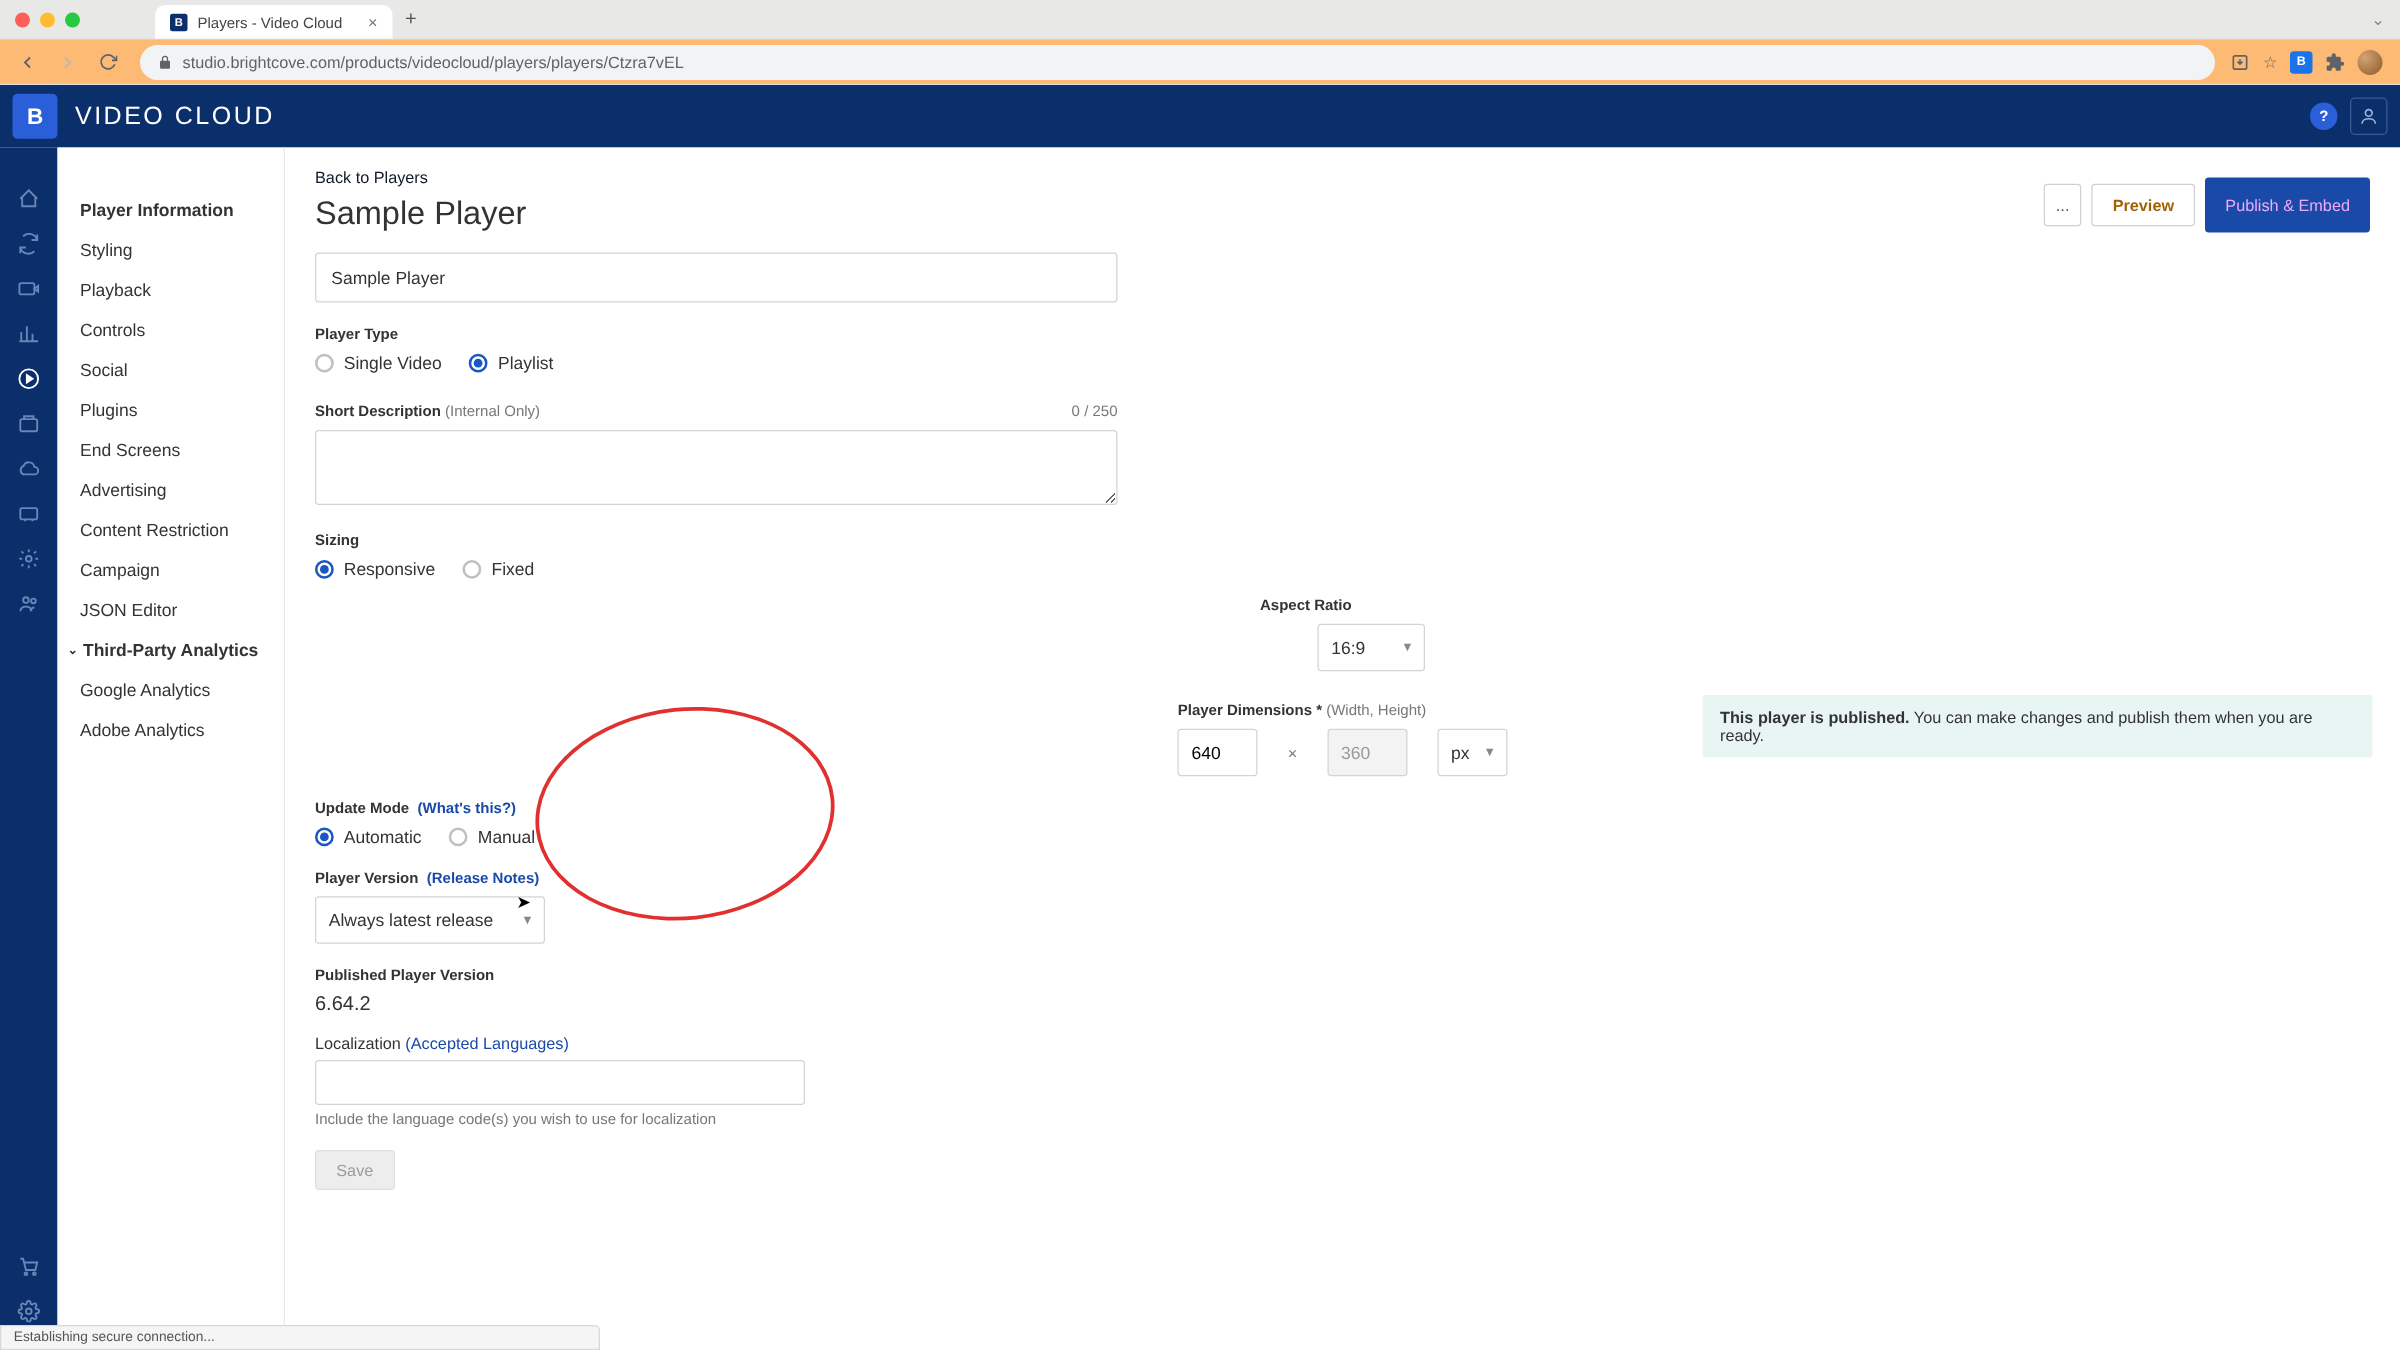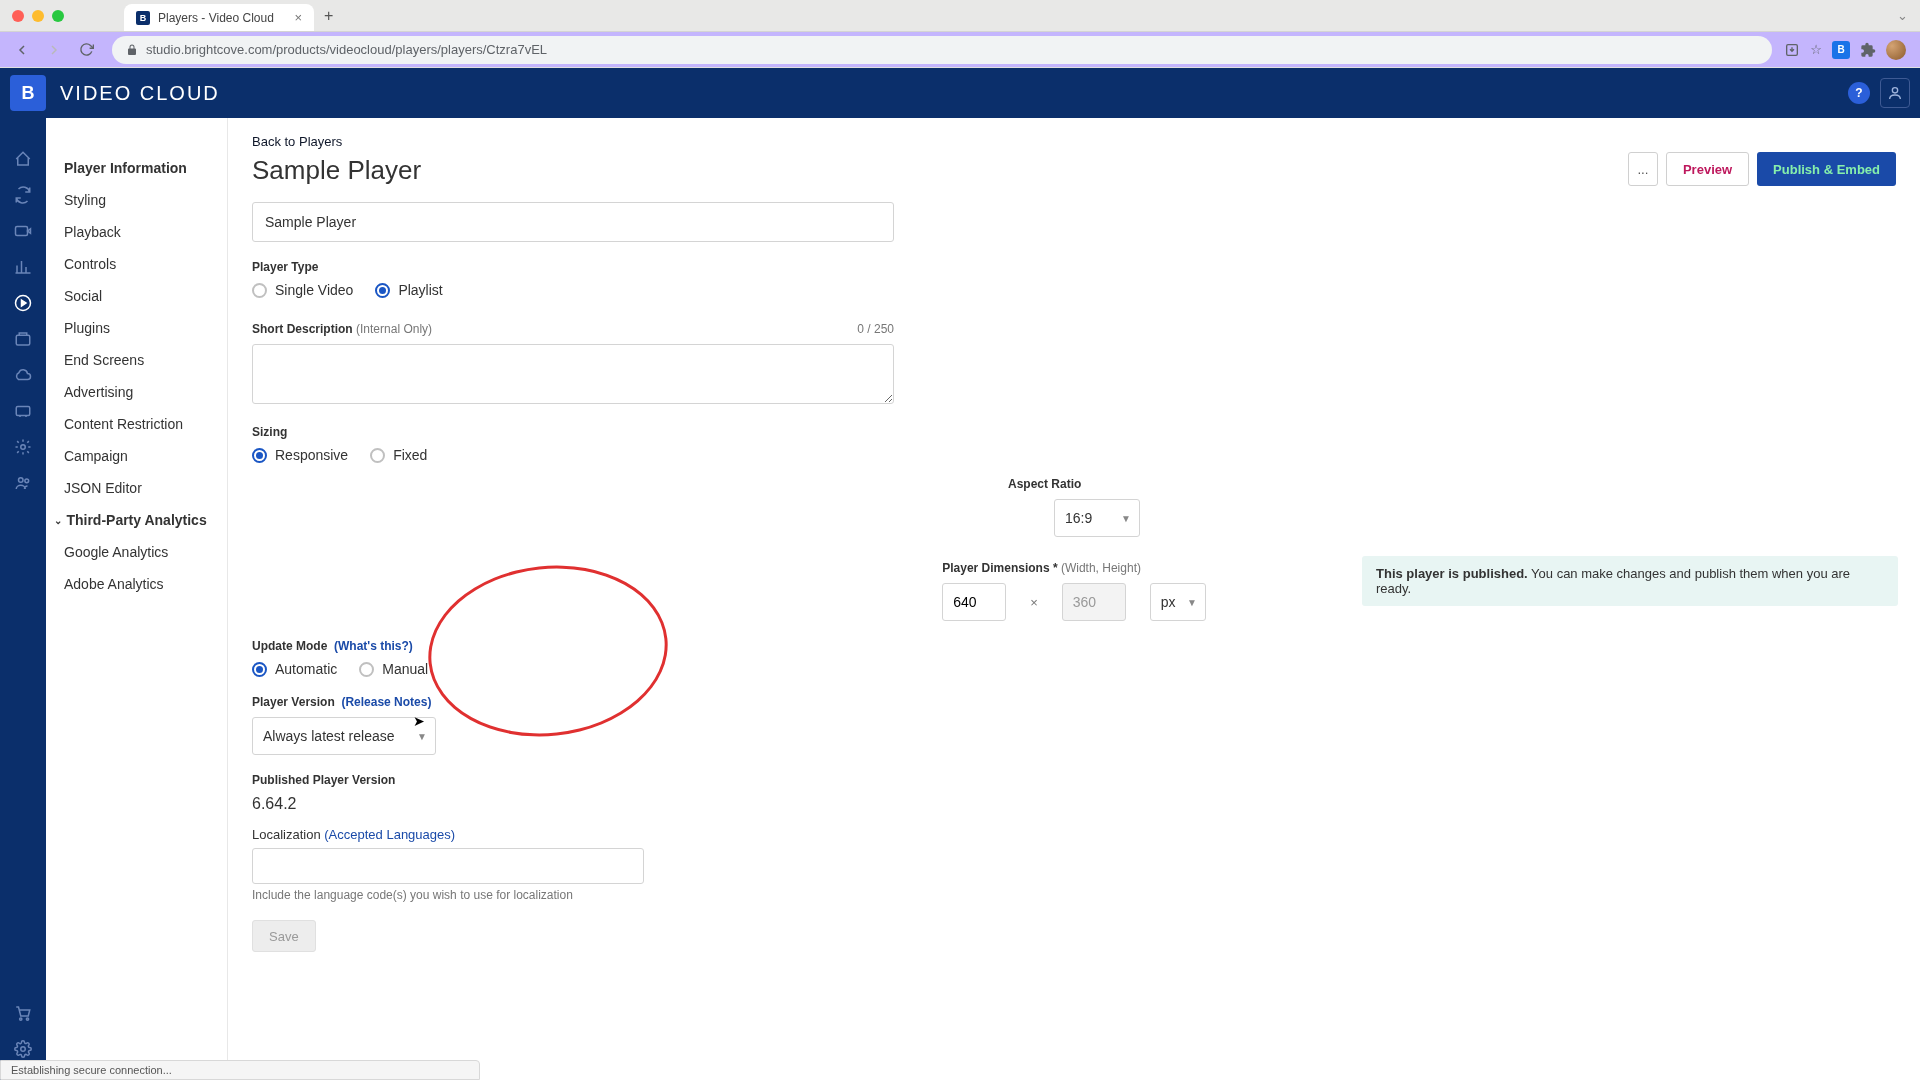"studio.brightcove.com/products/videoclou" .url-bar-row { background: #c4b5fd -> #fdba74 }
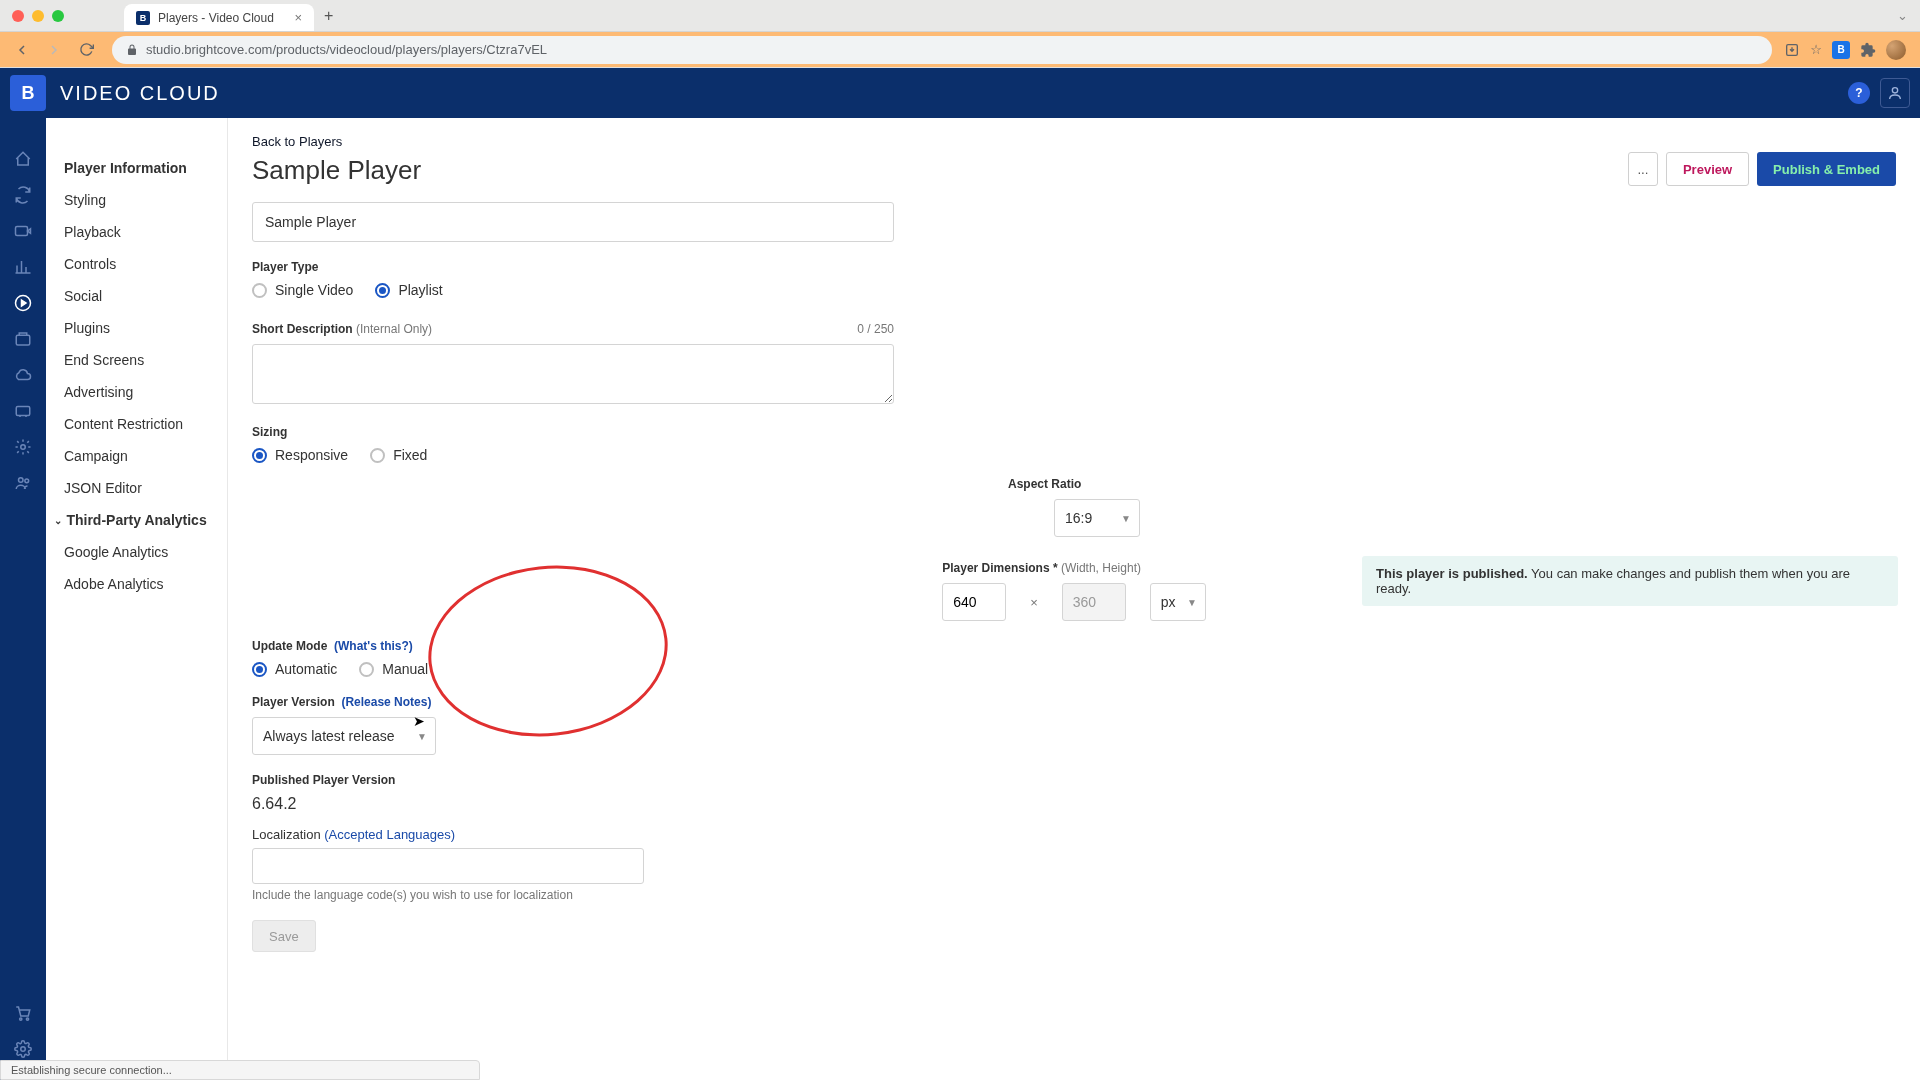"Preview" .btn-outline { color: #be185d -> #a16207 }
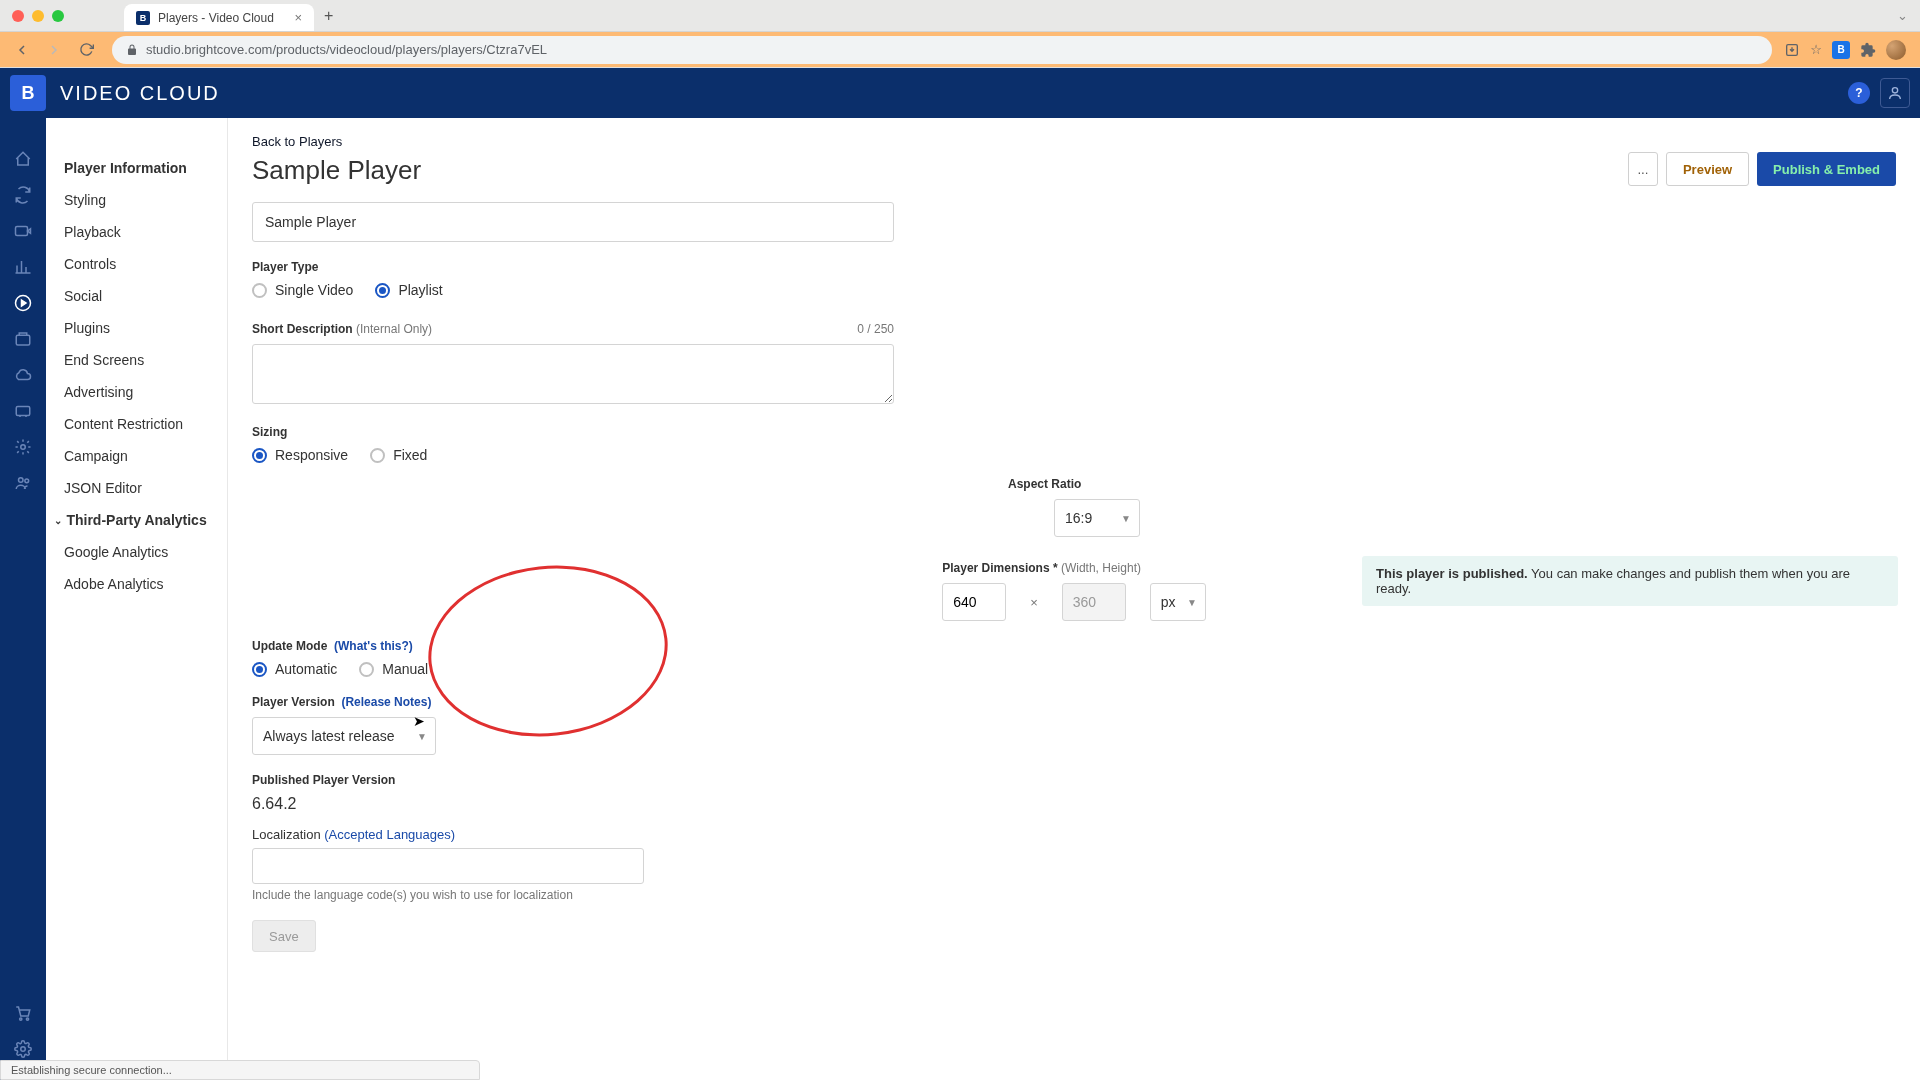"Publish & Embed" .btn-primary { color: #86efac -> #f0abfc; font-weight: 700 -> 400; height: 34px -> 44px }
